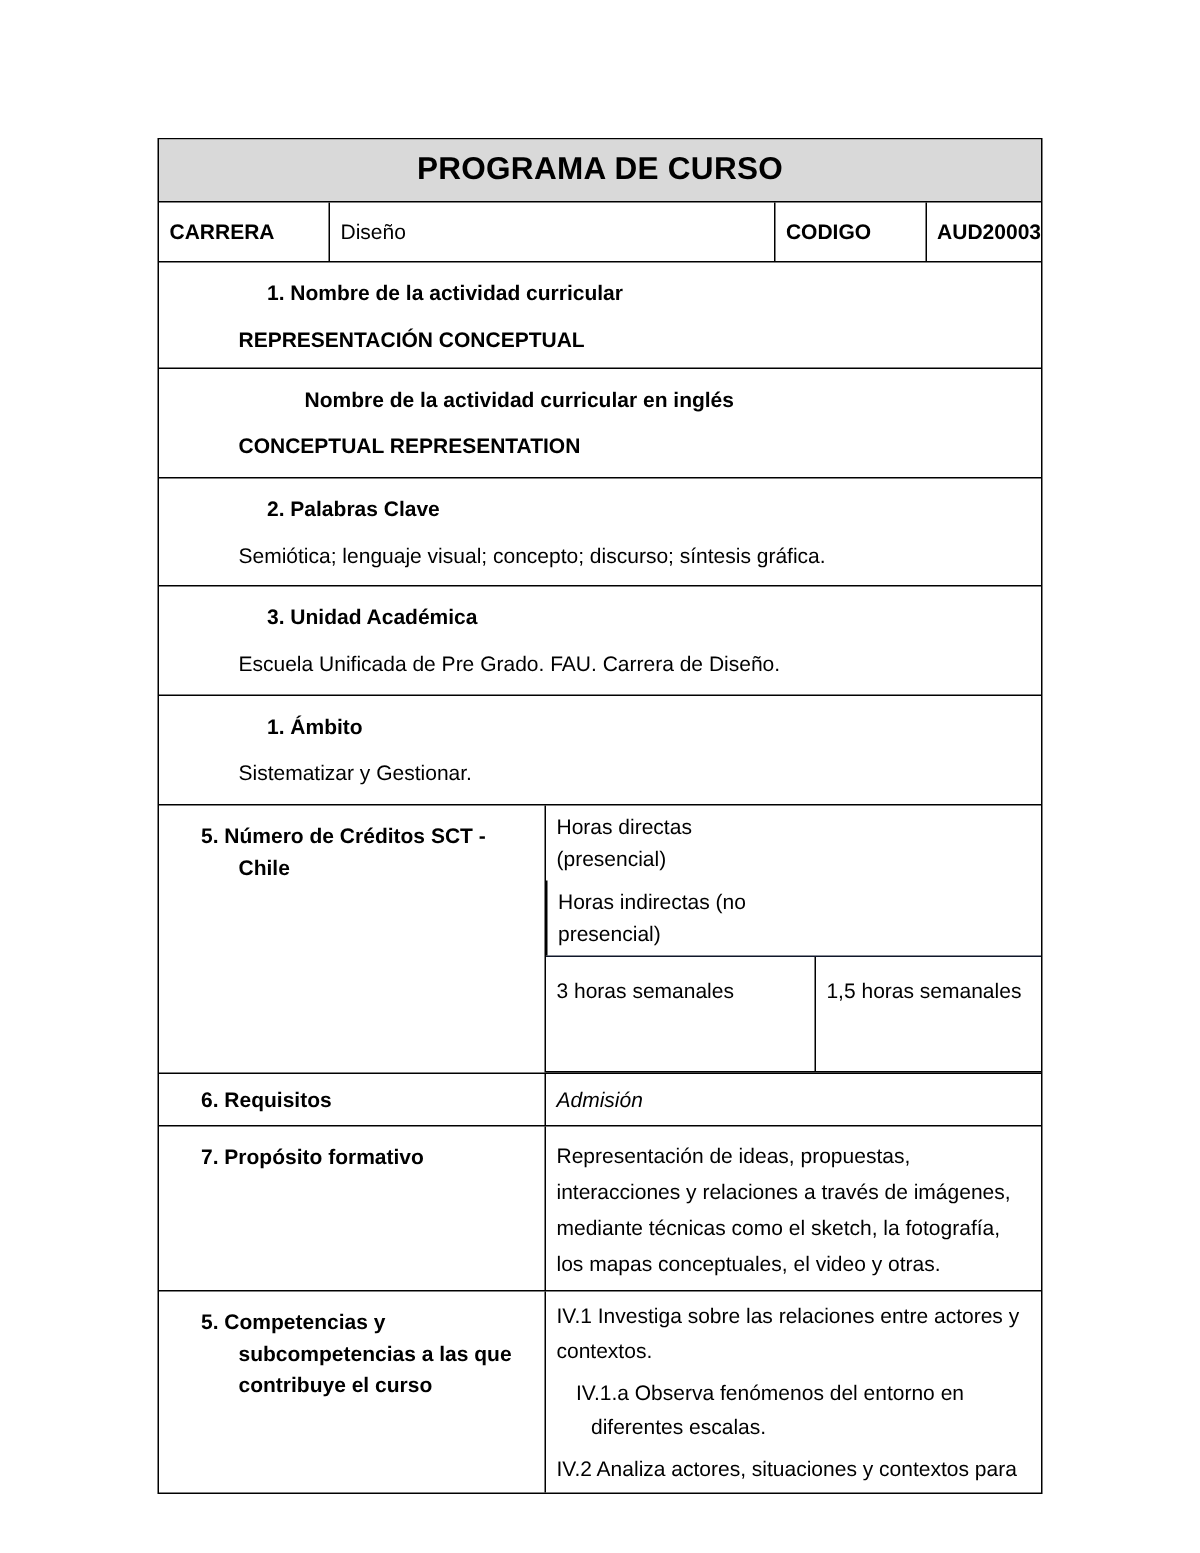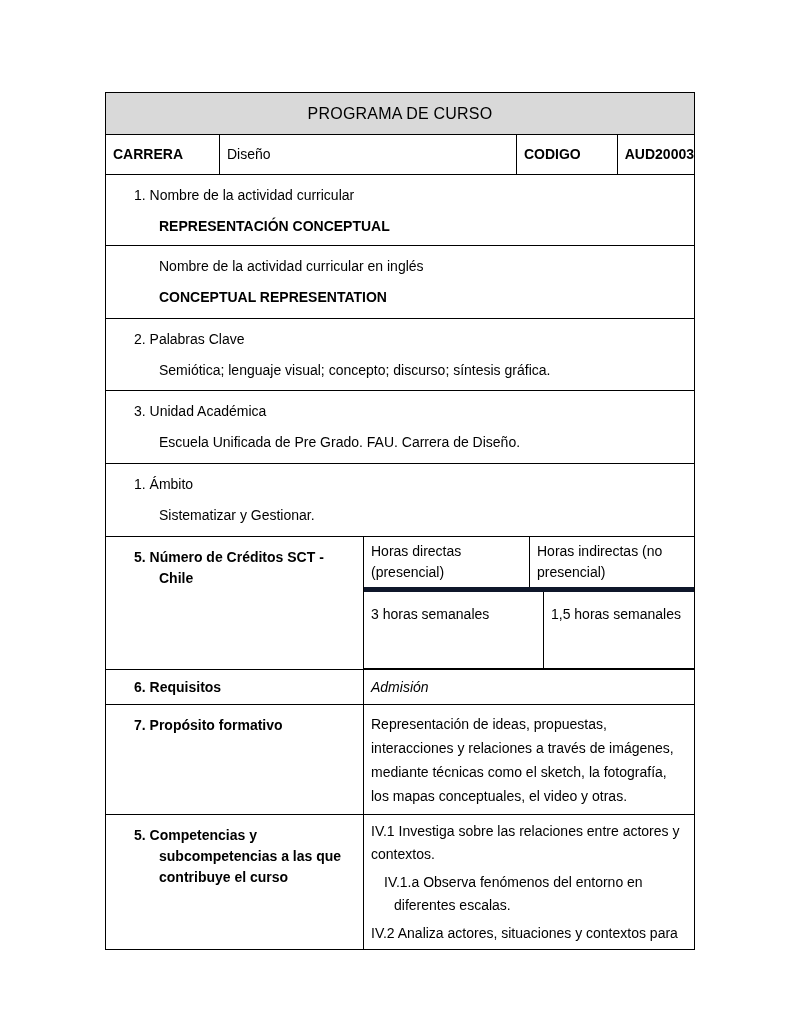"PROGRAMA DE CURSO" .doc-title { font-size: 16px -> 21px; font-weight: normal -> bold }
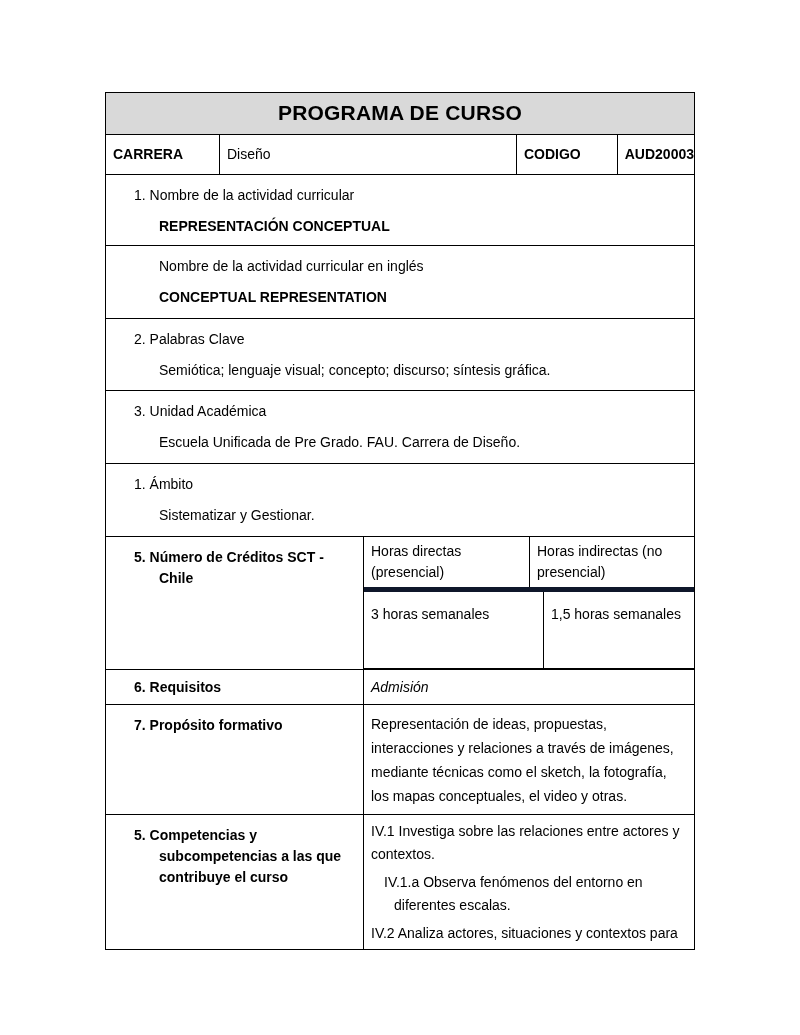"1. Nombre de la actividad" .sec-title { font-weight: normal -> bold; margin-left: none -> 44px }
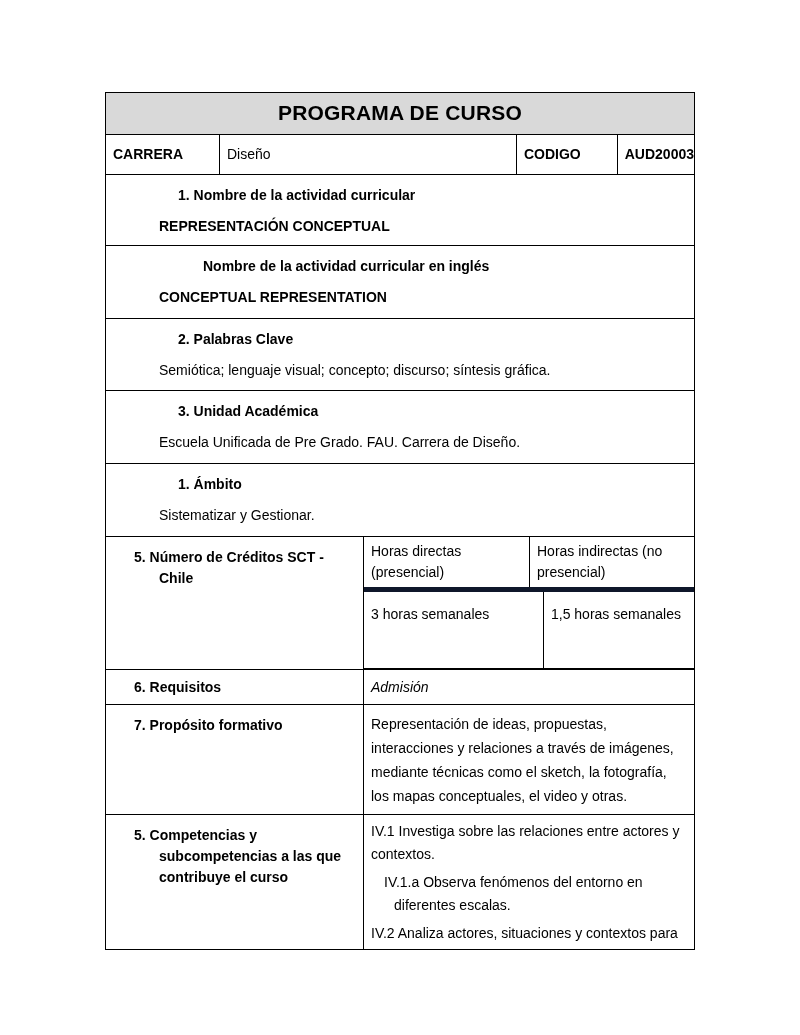"Horas directas (presencial)" .cr-head { border-bottom: 5px solid #0f172a -> 1px solid #0f172a; flex-direction: none -> column }
